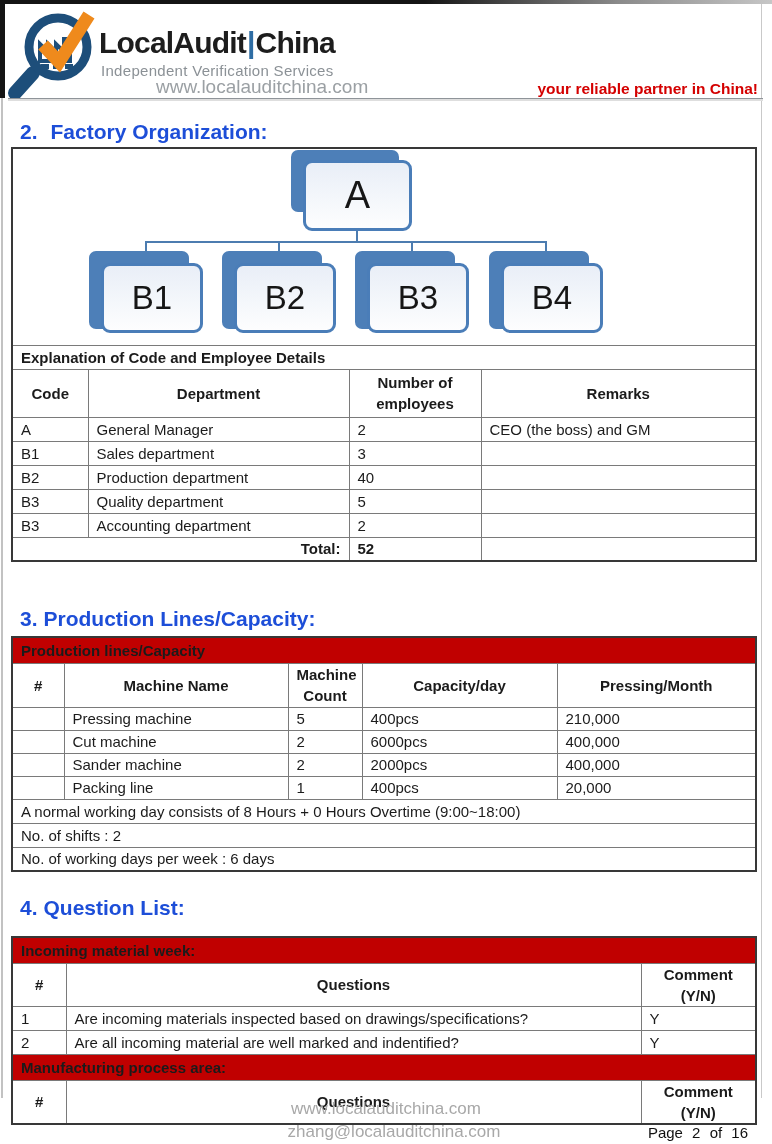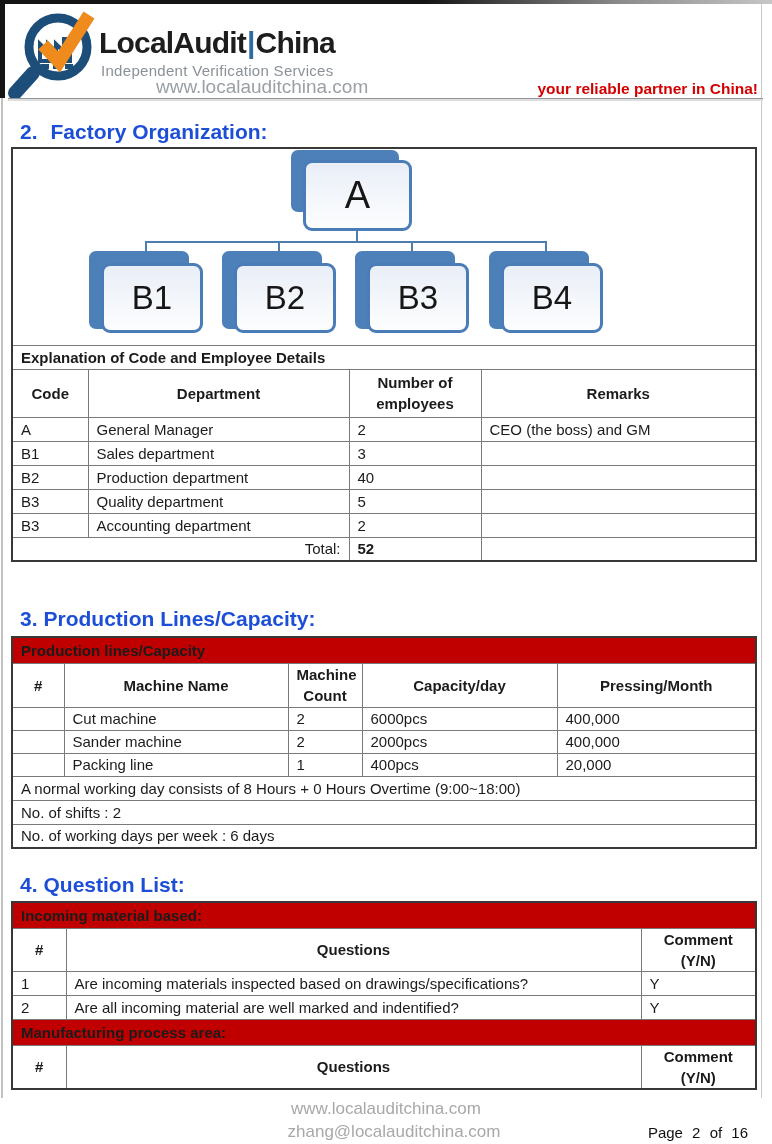"Total:" .total-label { font-weight: normal -> bold }
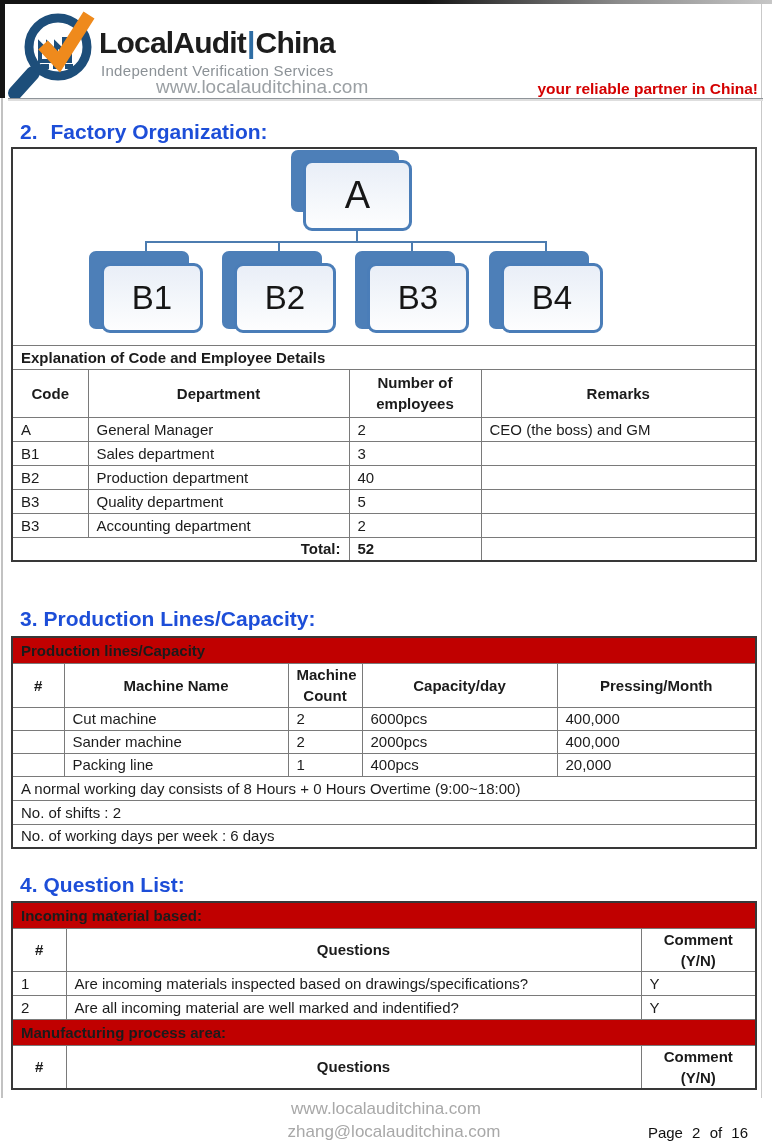"Pressing machine" tr.row { html: none -> <tr> <td></td> <td>Pressing machine</td> <td>5</td> <td>400pcs</td> <td>210,000</td> </tr> }
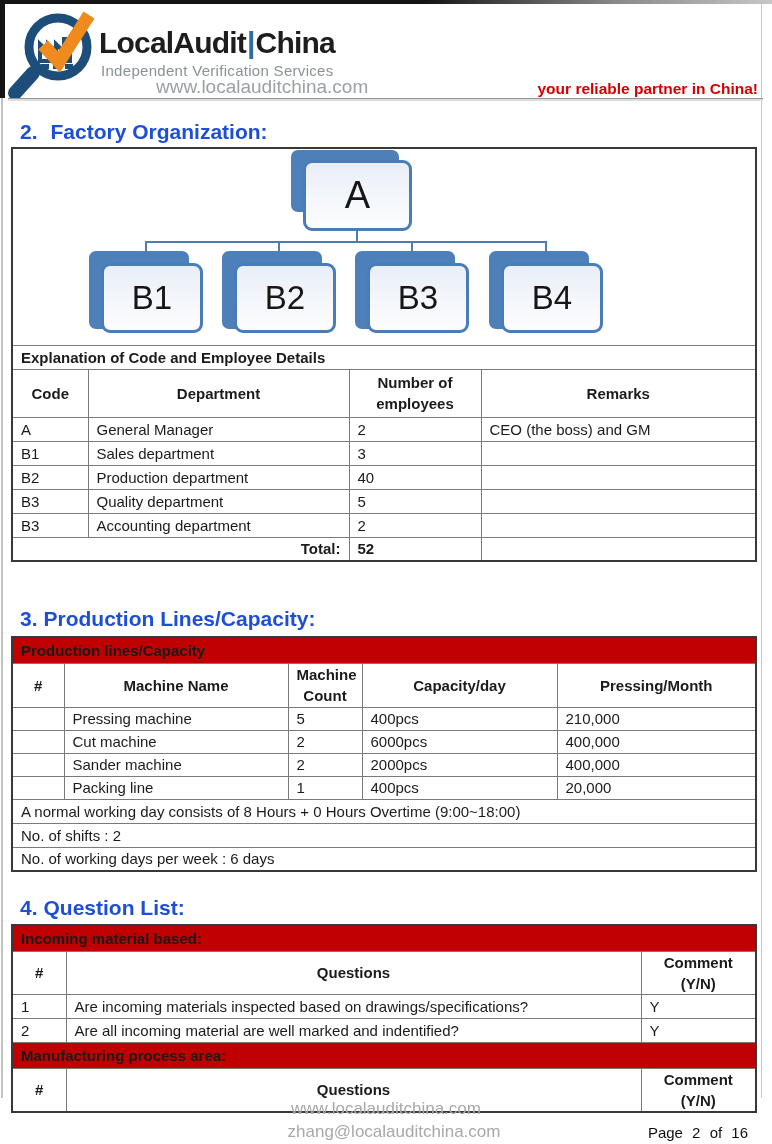"4. Question List:" .h4 { margin-bottom: 8px -> 20px }
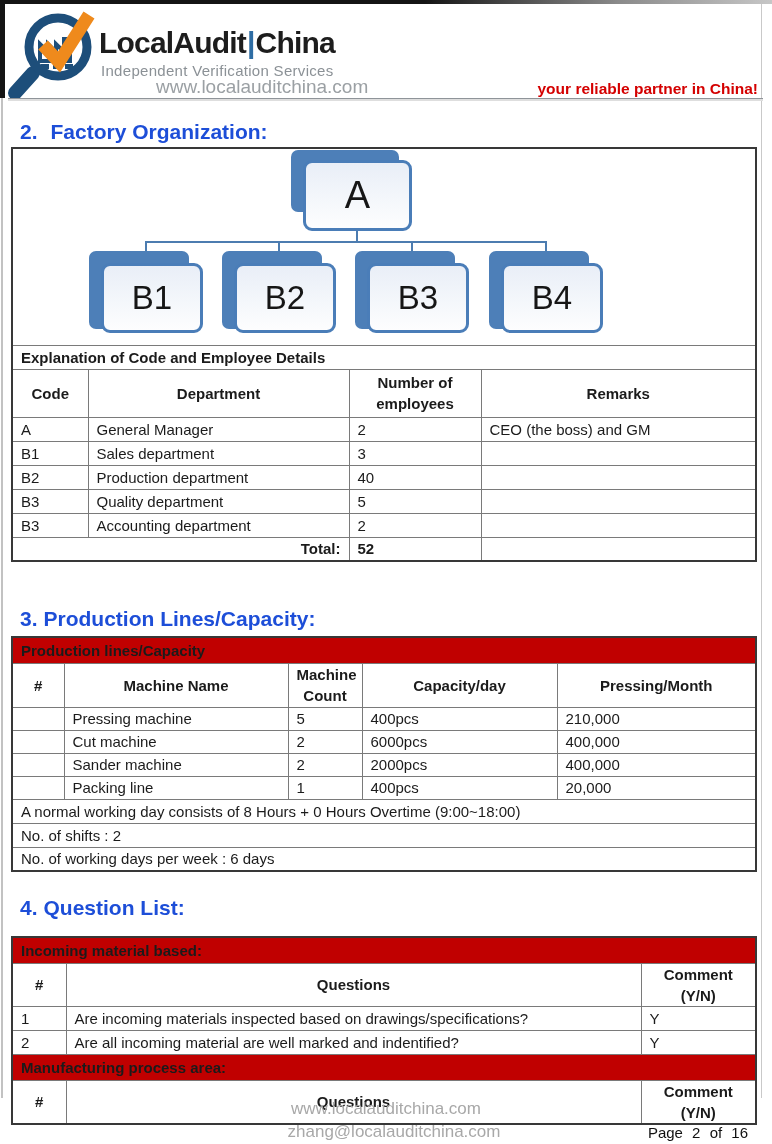"Incoming material based:" td { text: based -> week }
